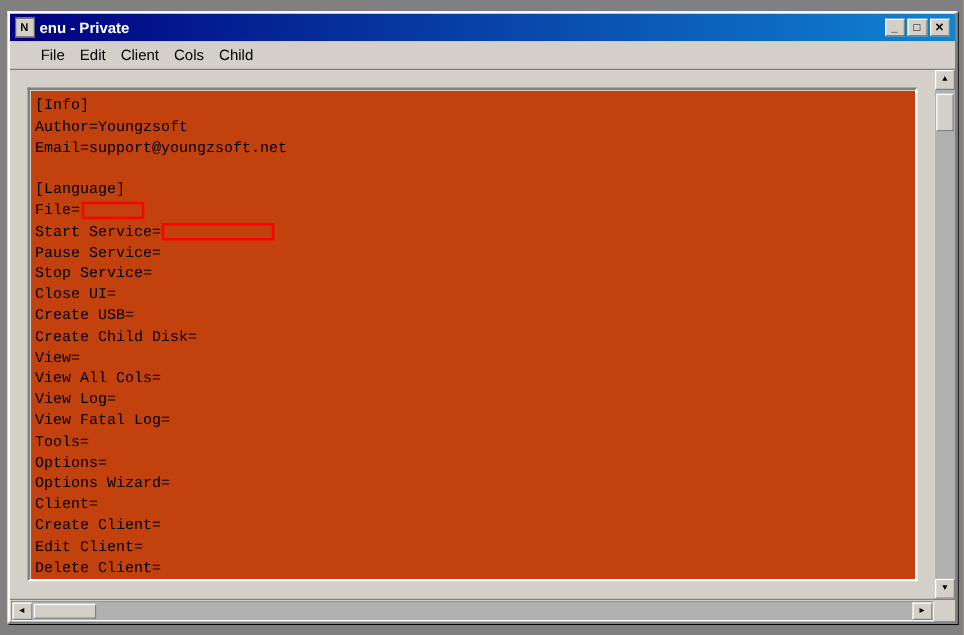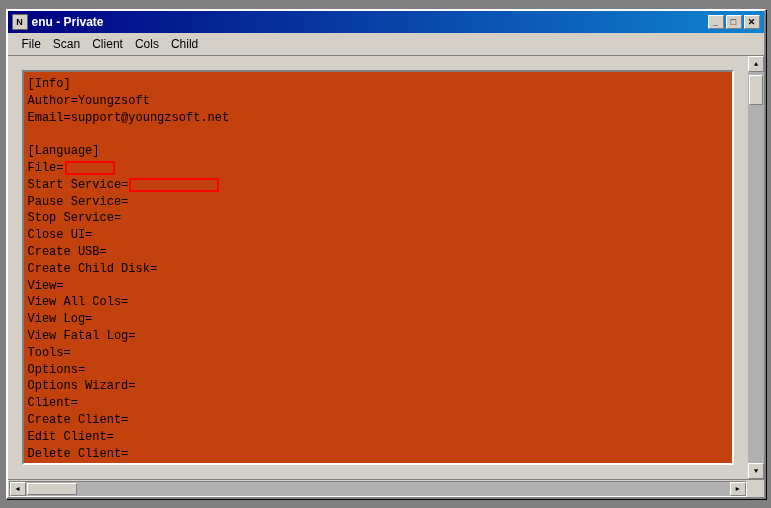"File" .menu-bar { padding: 2px 8px -> 2px 19px }
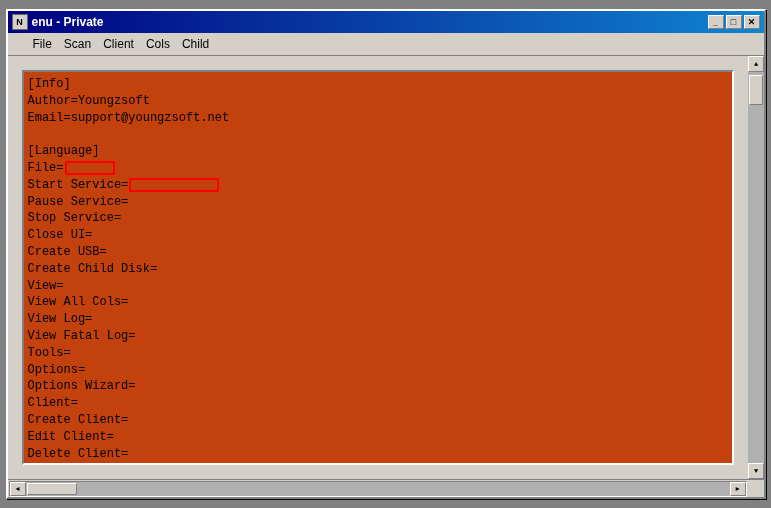"Scan" div.menu-item { text: Scan -> Edit }
